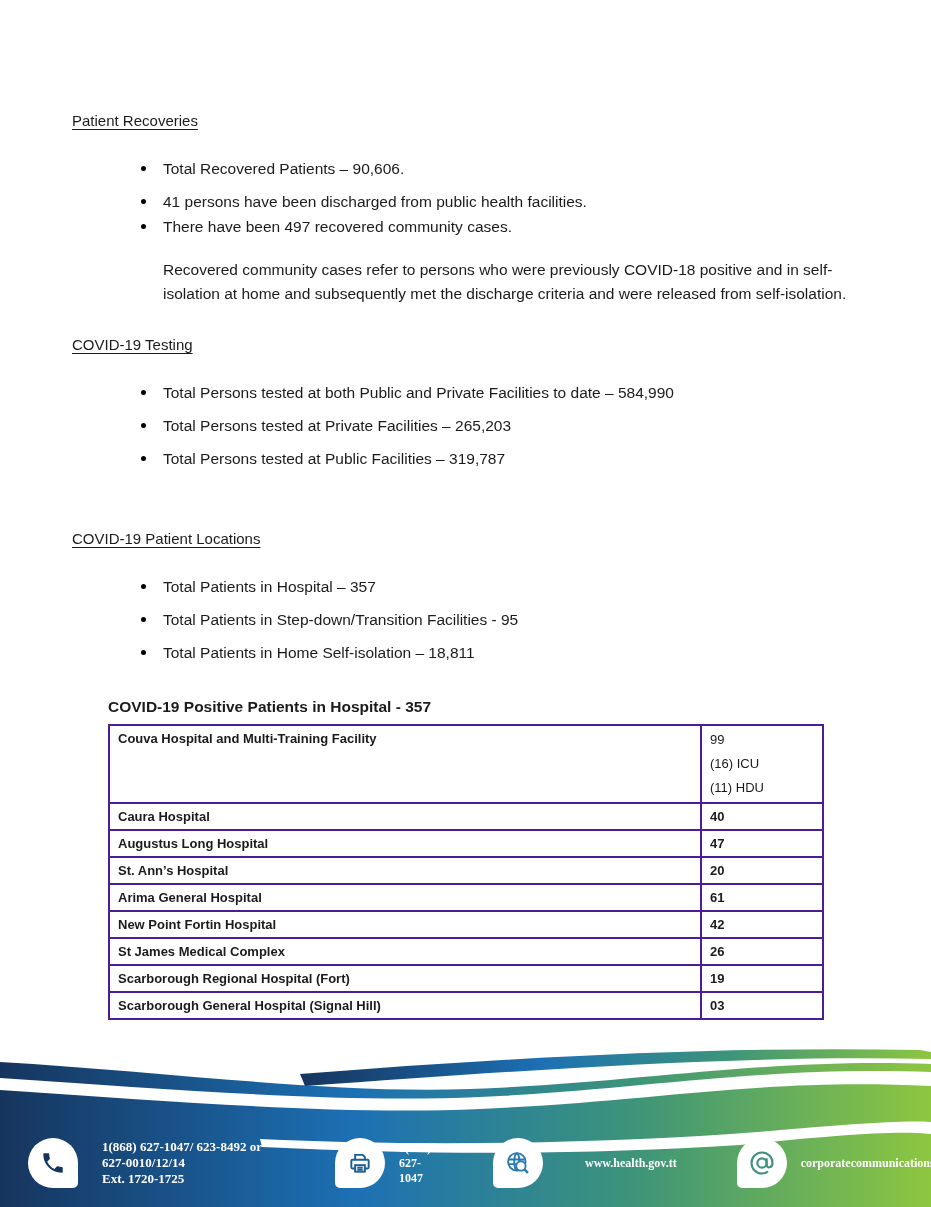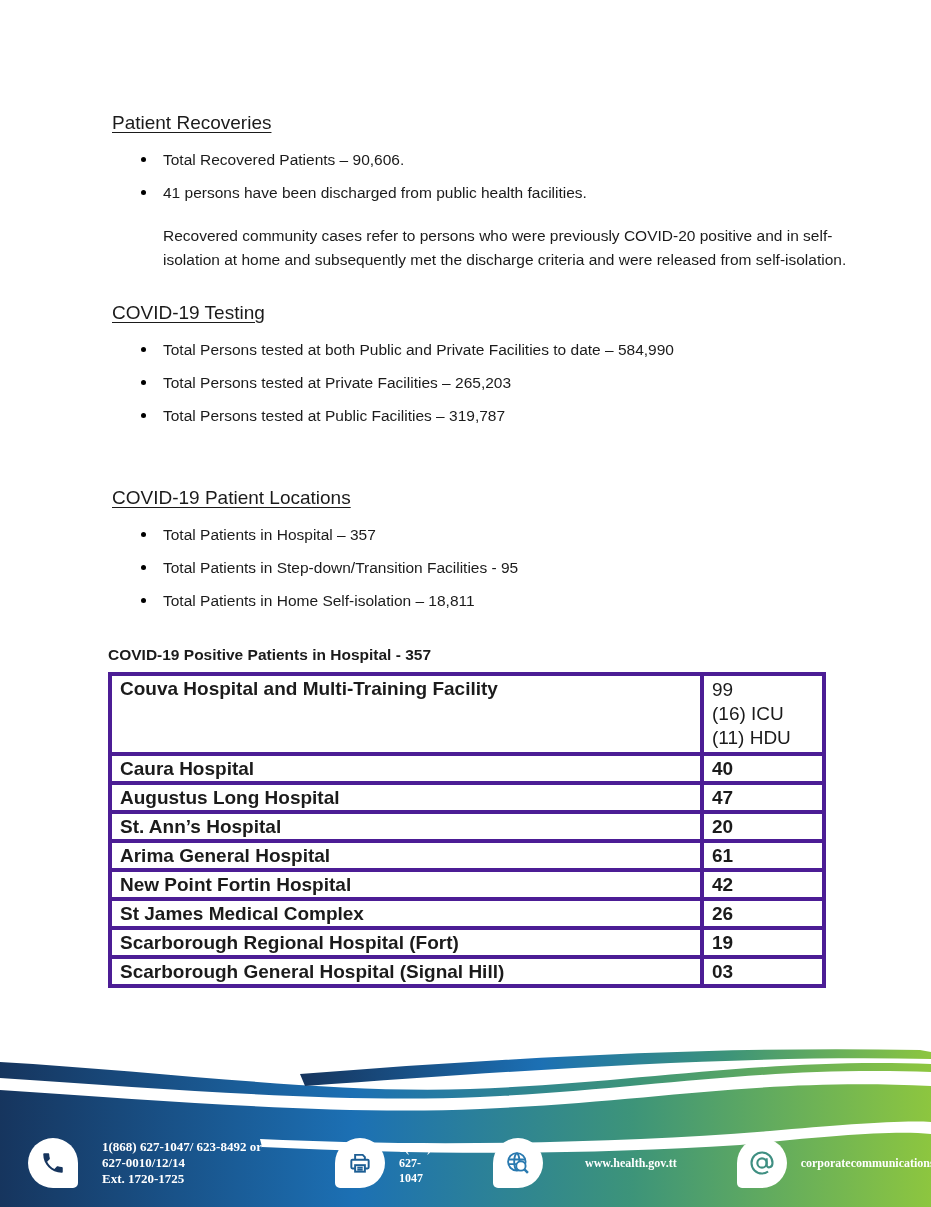"Patient Recoveries" .heading { font-size: 19px -> 15px; margin-left: 112px -> 72px }
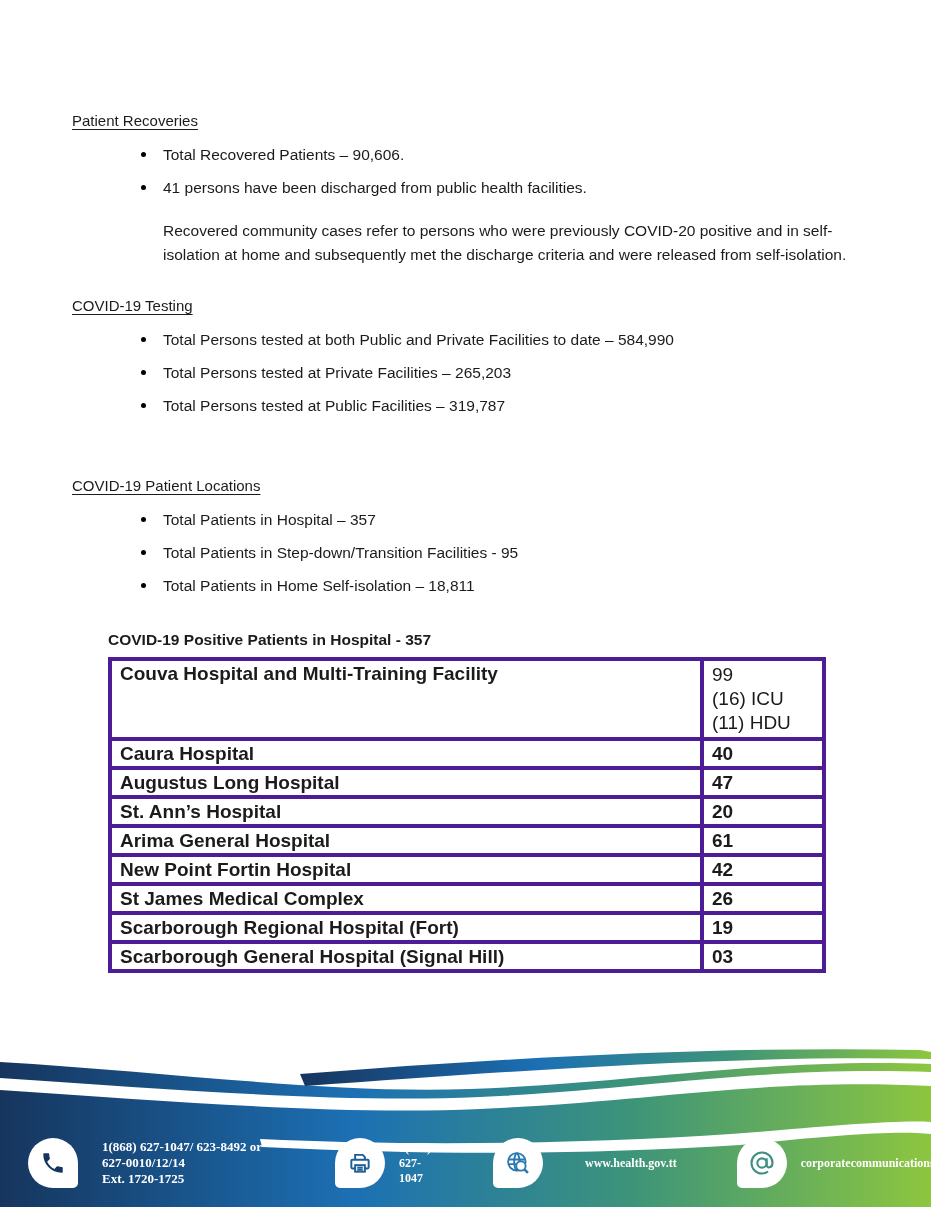"Total Recovered Patients – 90,606." ul.bullets { margin-top: 16px -> 30px }
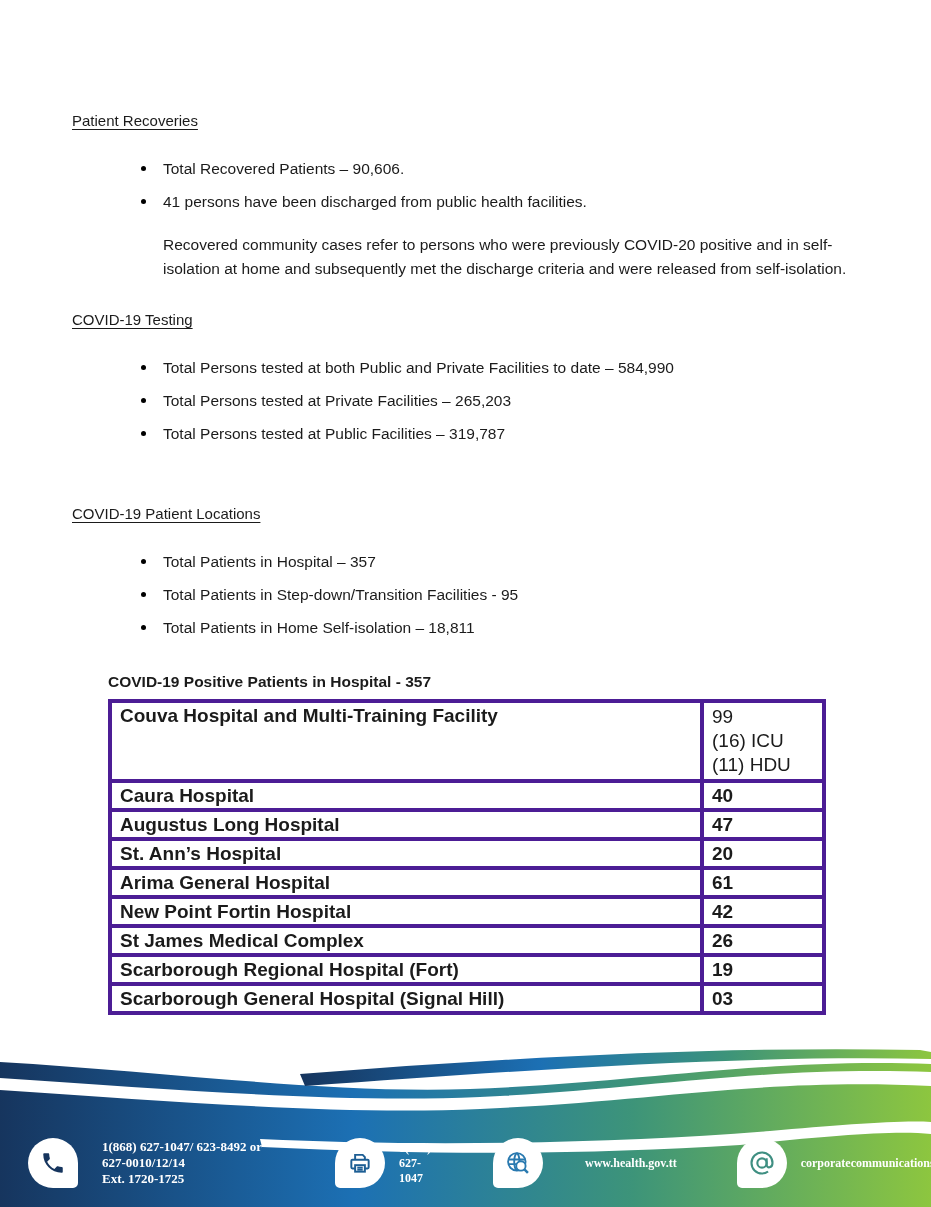"There have been 497 recovered" li { html: none -> <li>There have been 497 recovered community cases.</li> }
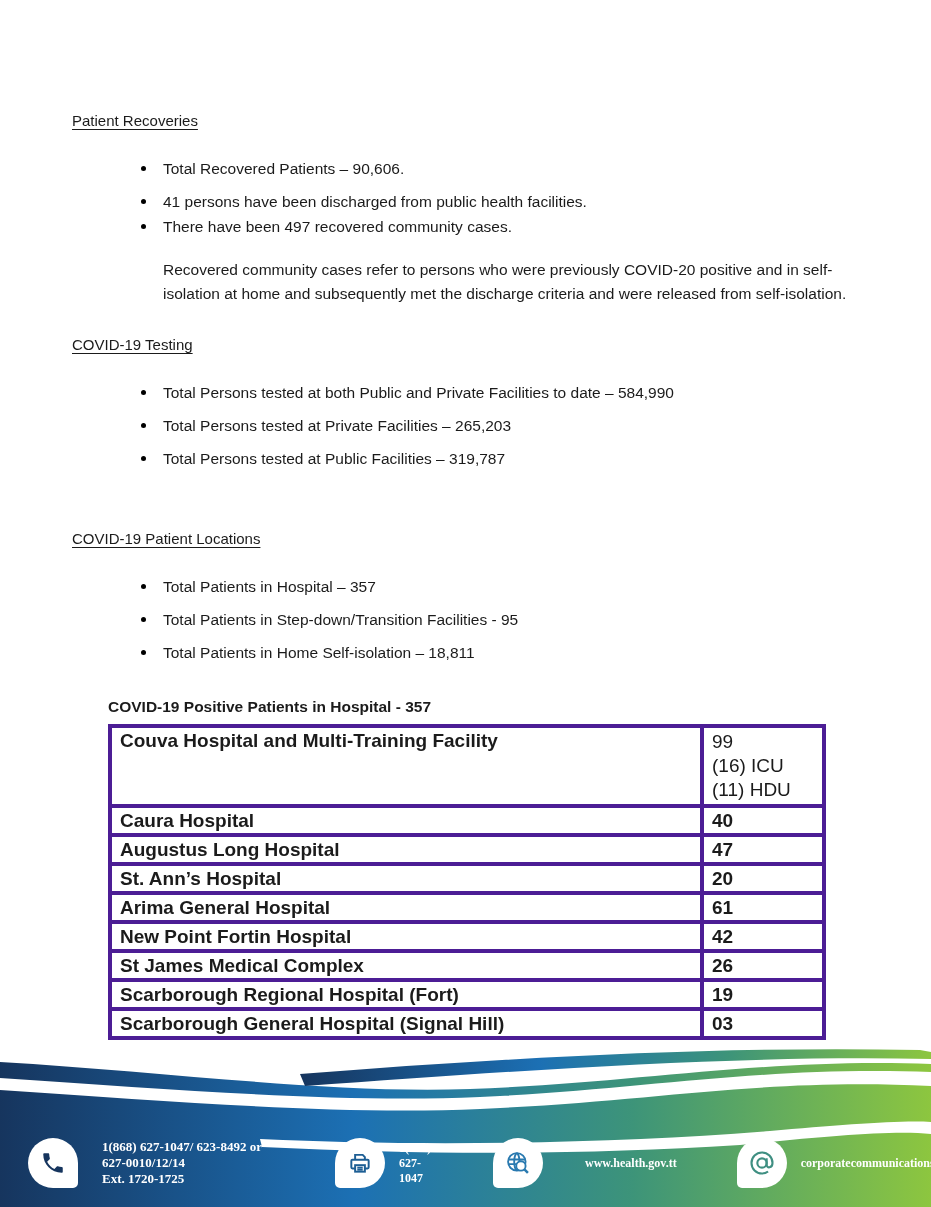"Recovered community cases refer to" p.note { text: COVID-20 -> COVID-18 }
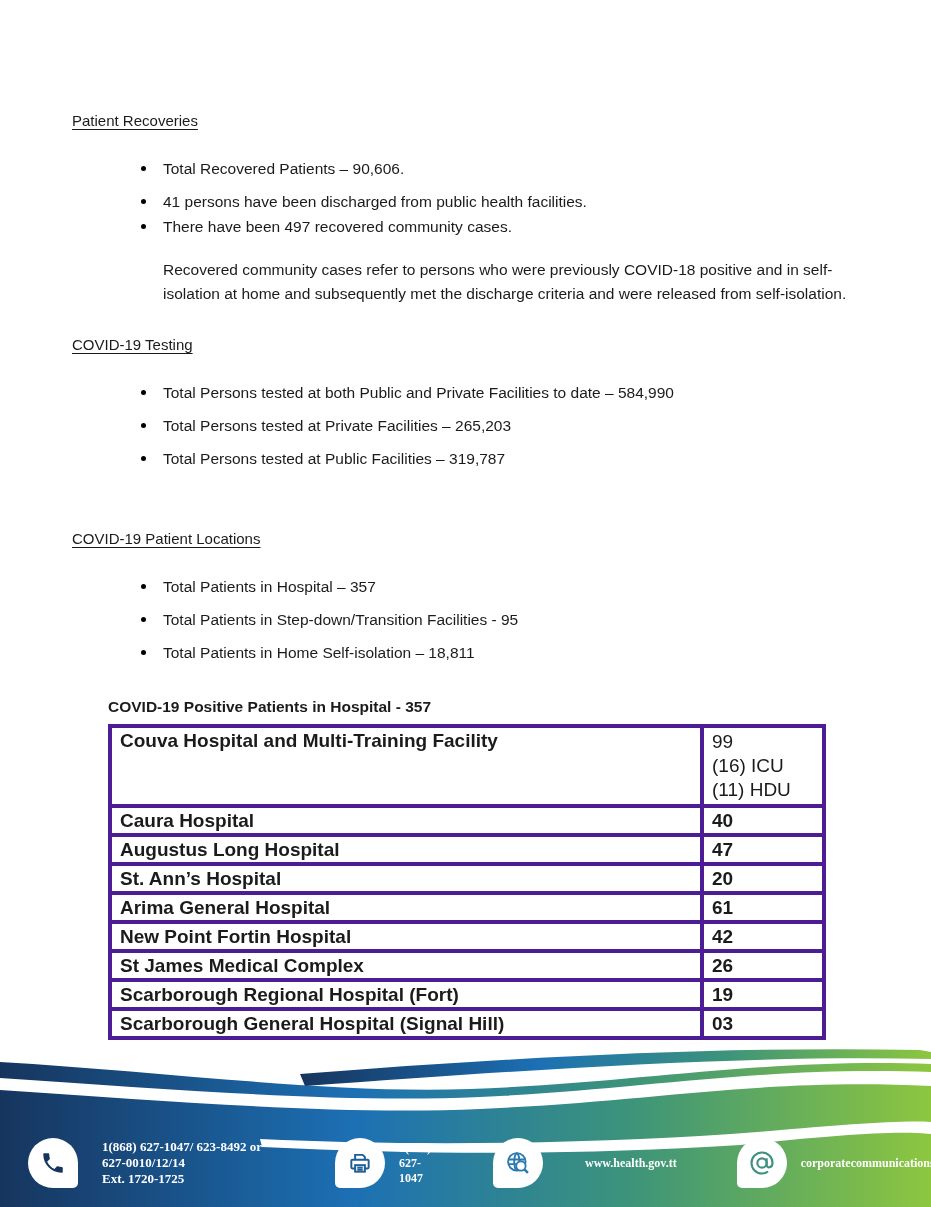"Couva Hospital and Multi-Training" table.hospital td { border: 4px solid #4c1d95 -> 2px solid #4c1d95; font-size: 19px -> 13px }
